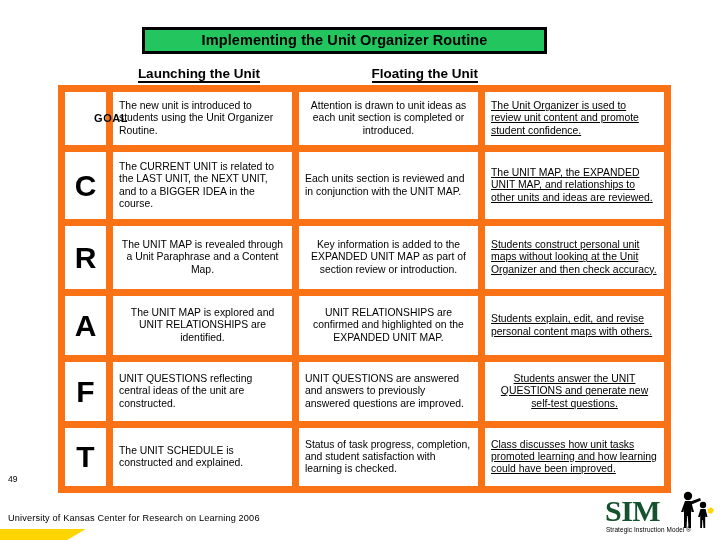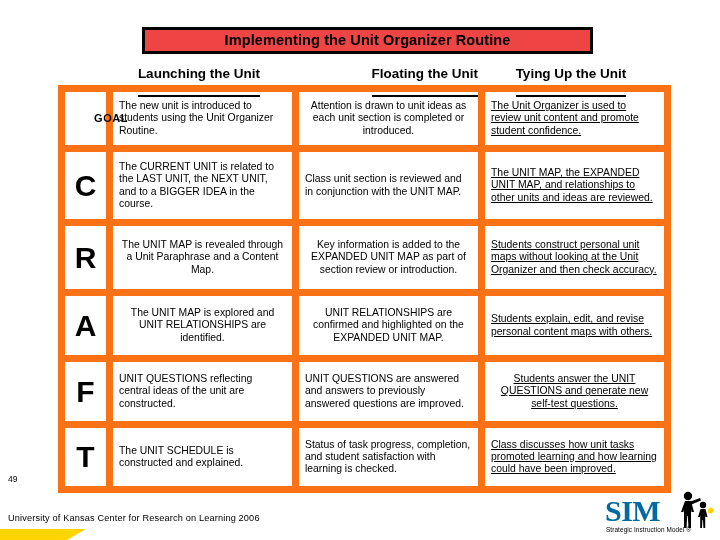"Implementing the Unit Organizer Routine" #slide-title-box { background: #ef4444 -> #22c55e; width: 451px -> 405px }
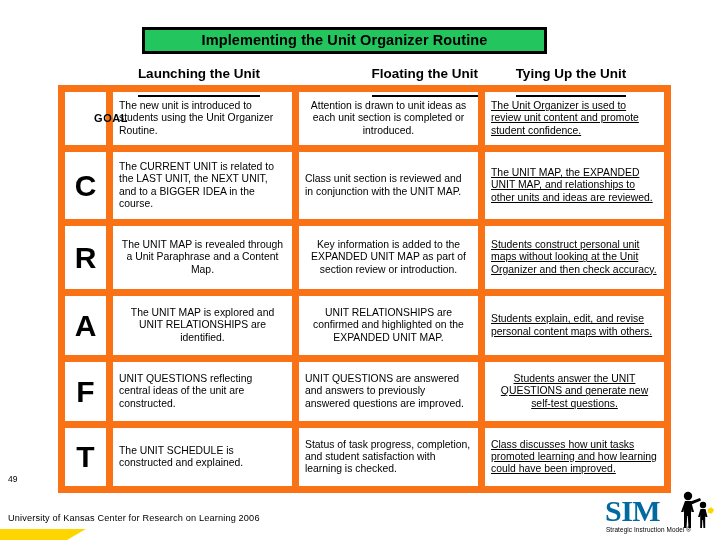"Launching the Unit" #col-headers .hdr span { padding-bottom: 14px -> 0px }
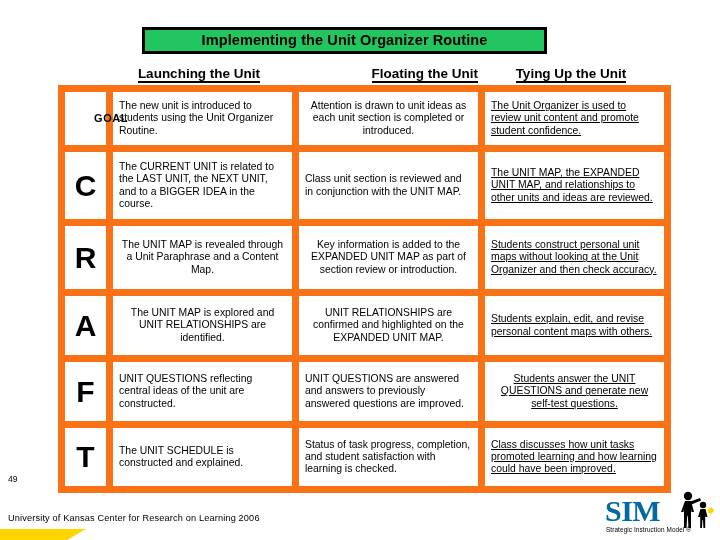"Tying Up the Unit" div.hdr { html: <div><span>Tying Up the Unit</span></div> -> none }
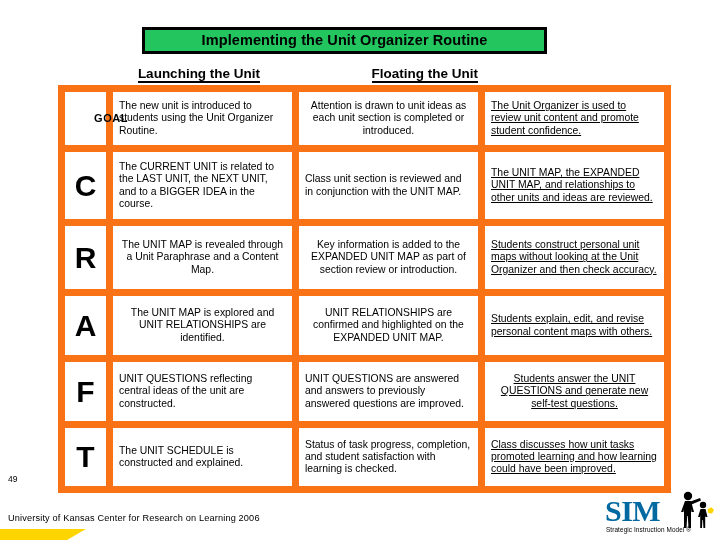"Class unit section is reviewed" td.c2 { text: Class unit -> Each units }
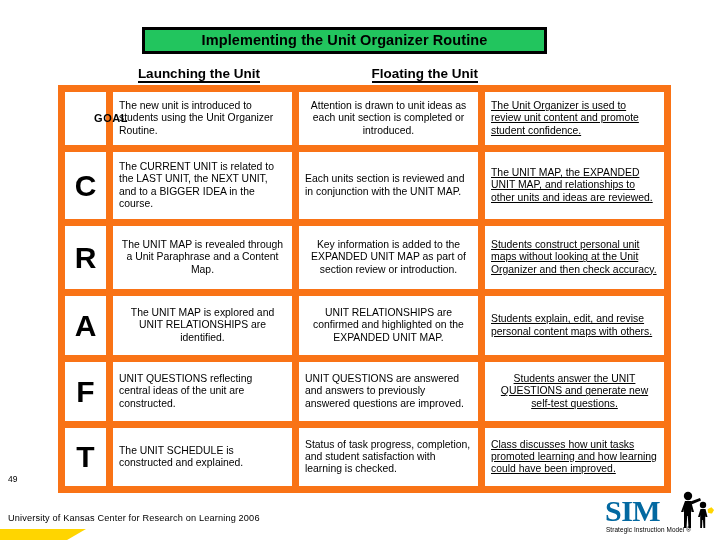"SIM" #sim-logo .sim-word { color: #0369a1 -> #14532d }
